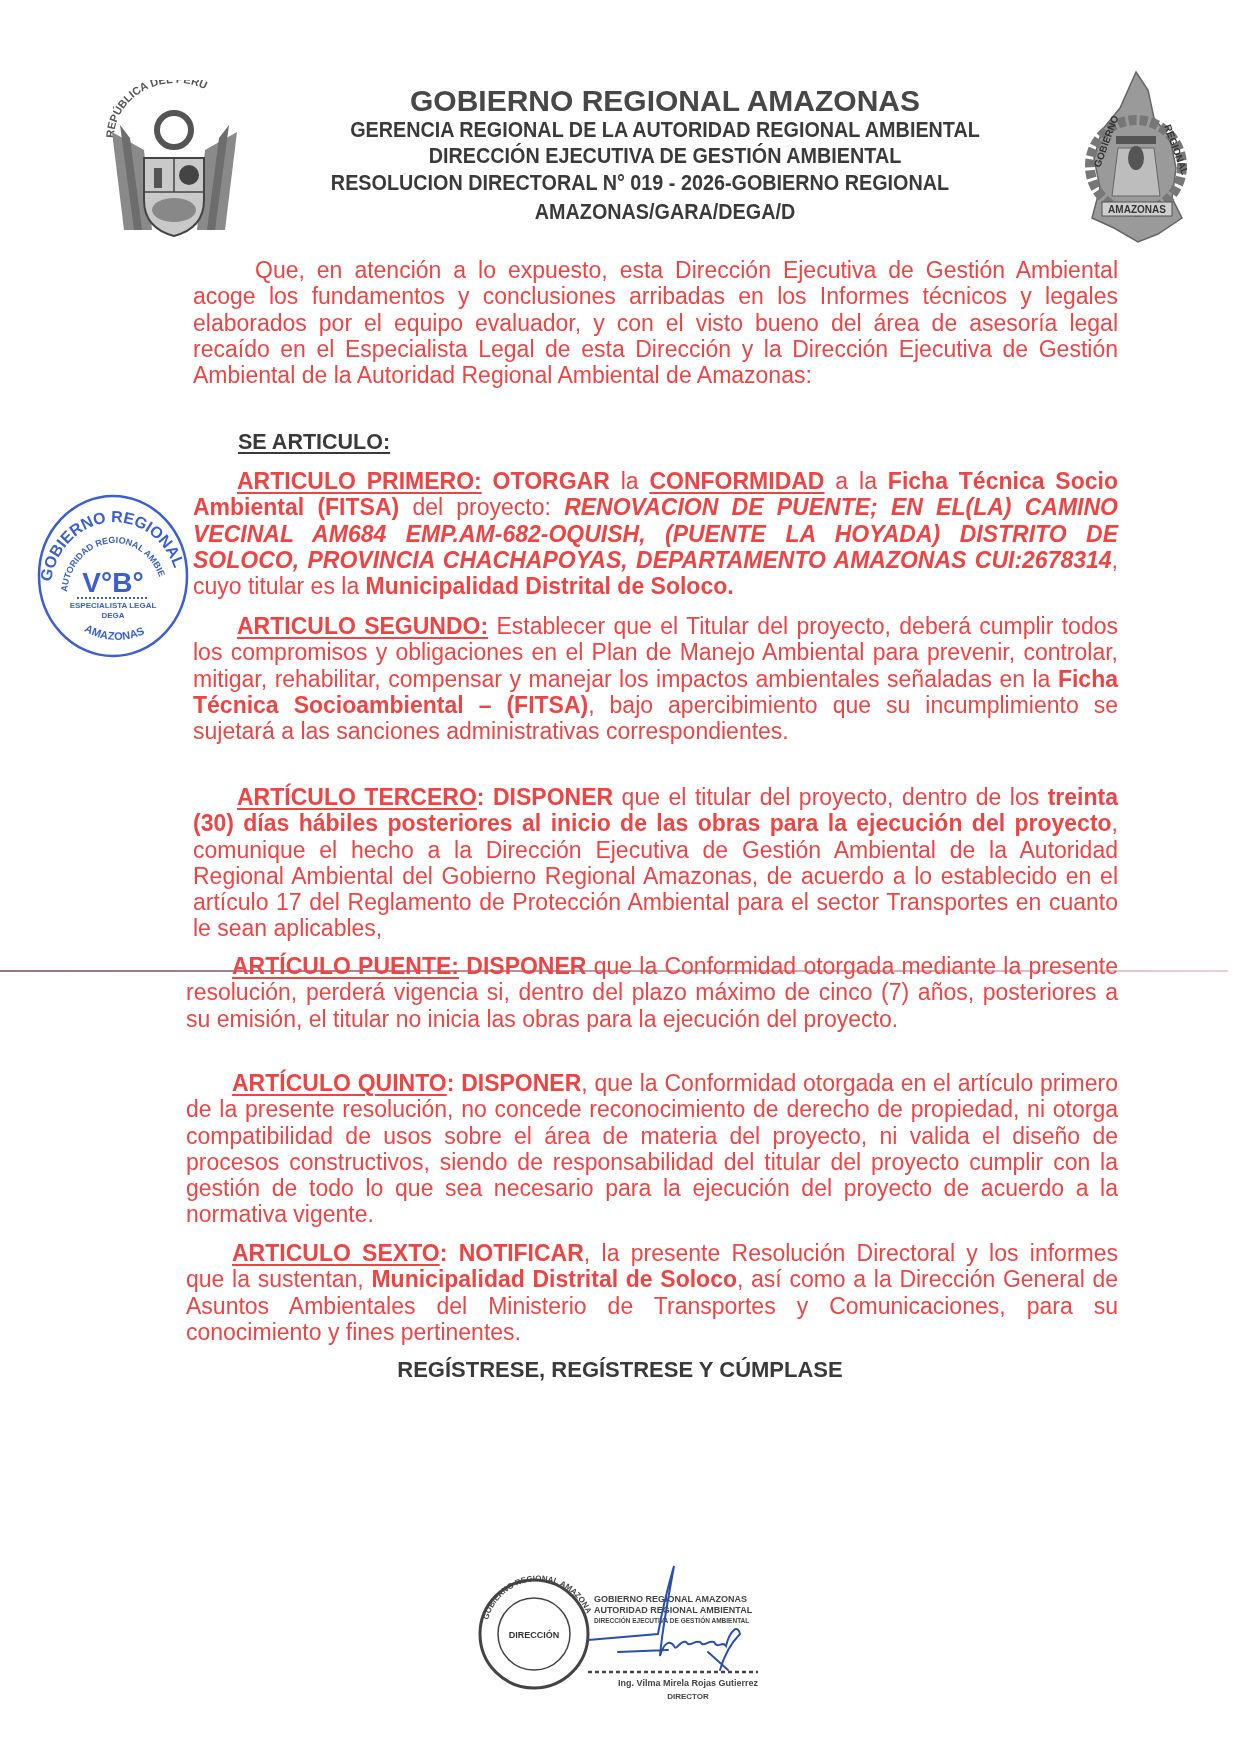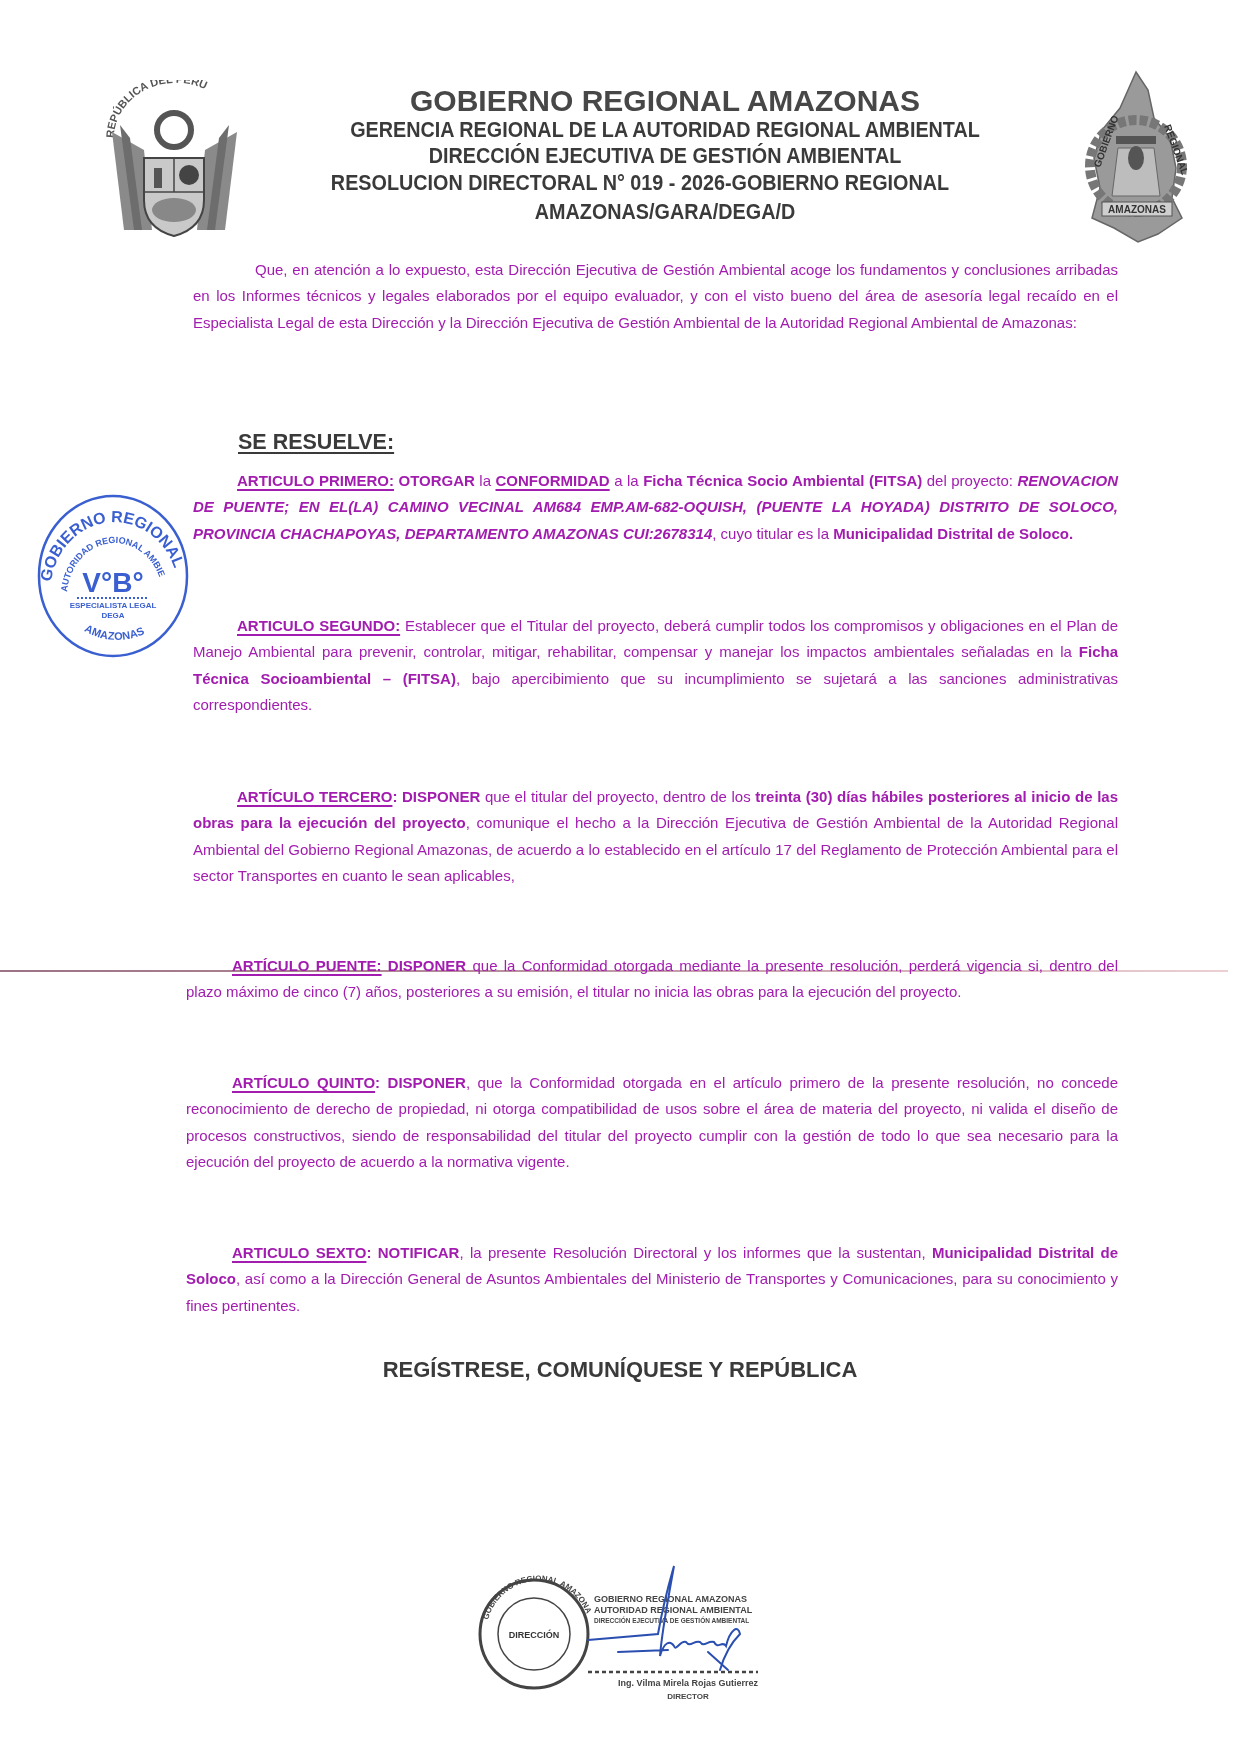"Que, en atención a lo" .body-col { color: #a21caf -> #ef4444; font-size: 15px -> 23px }
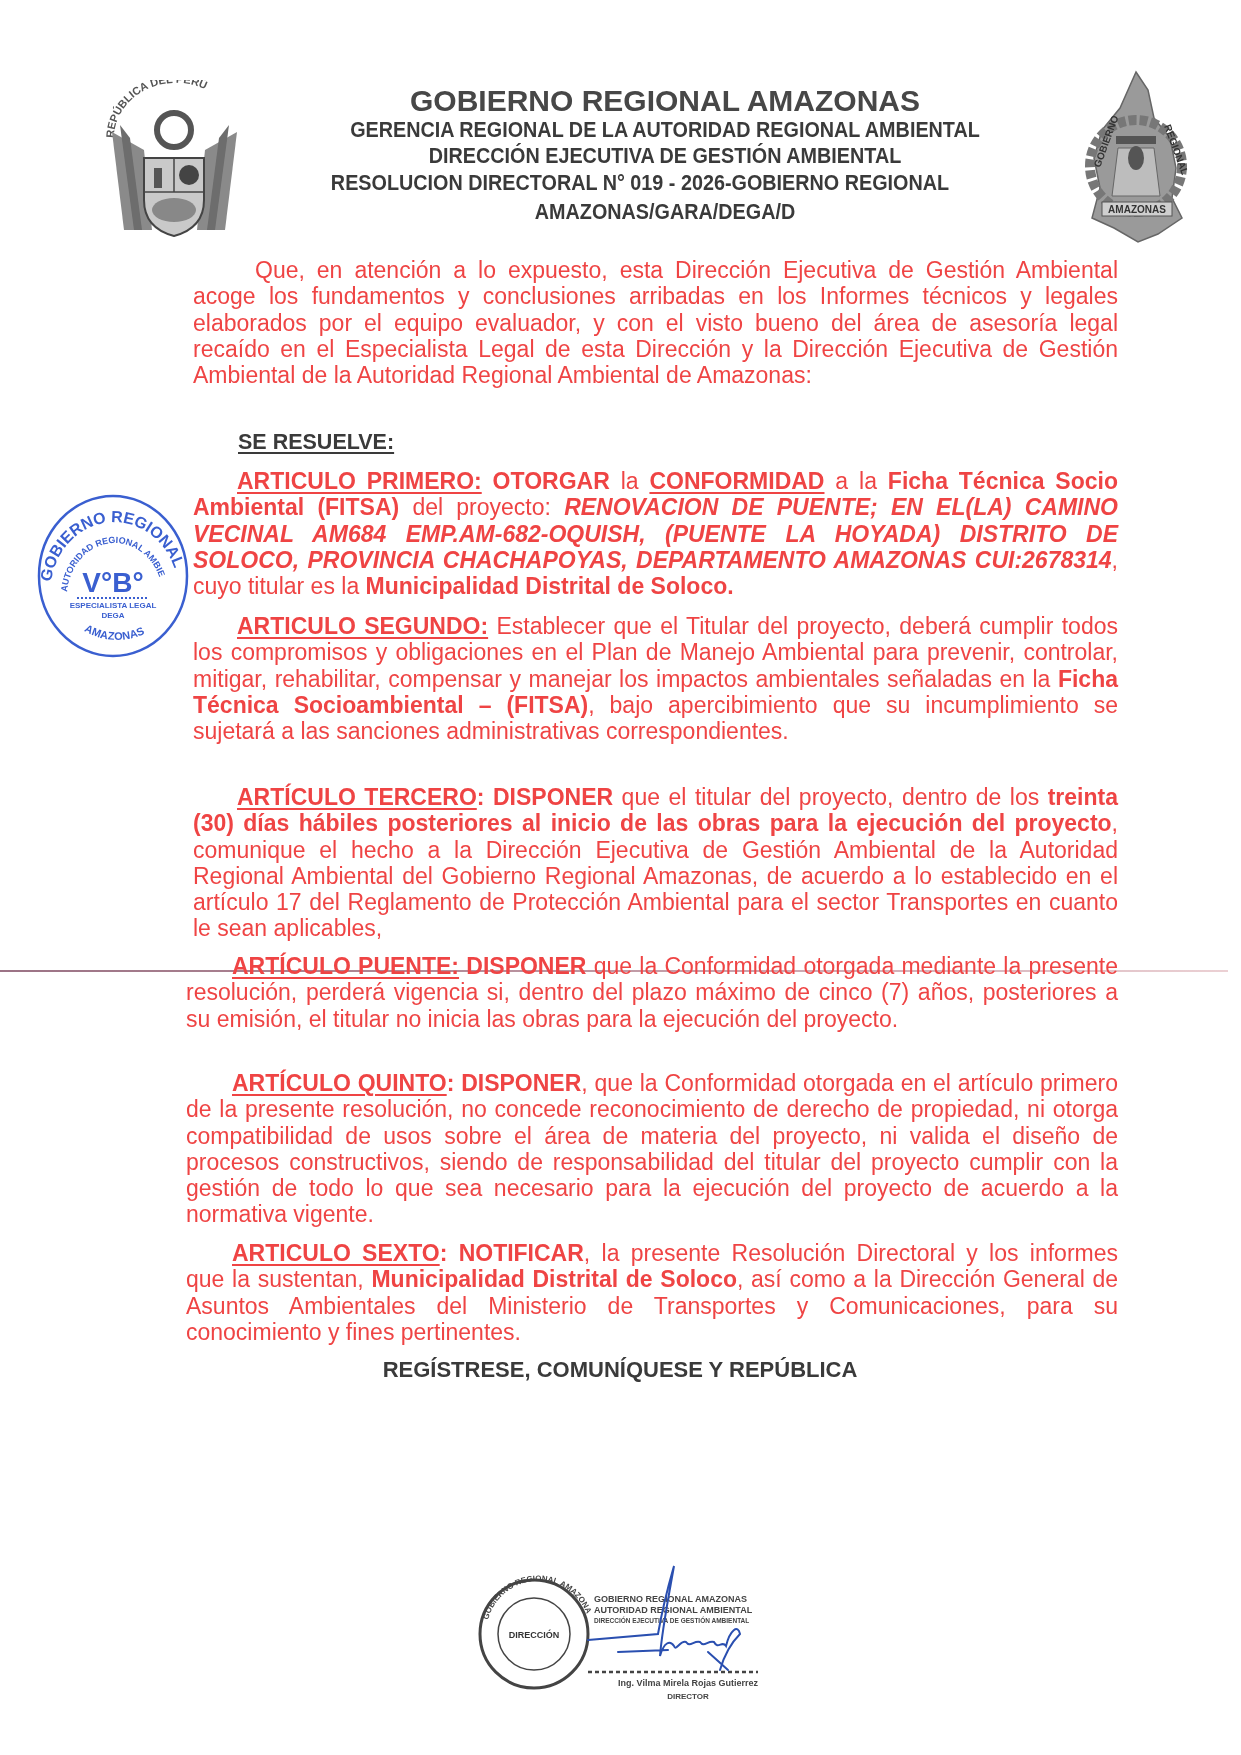"SE RESUELVE:" div.s-resuelve { text: RESUELVE -> ARTICULO }
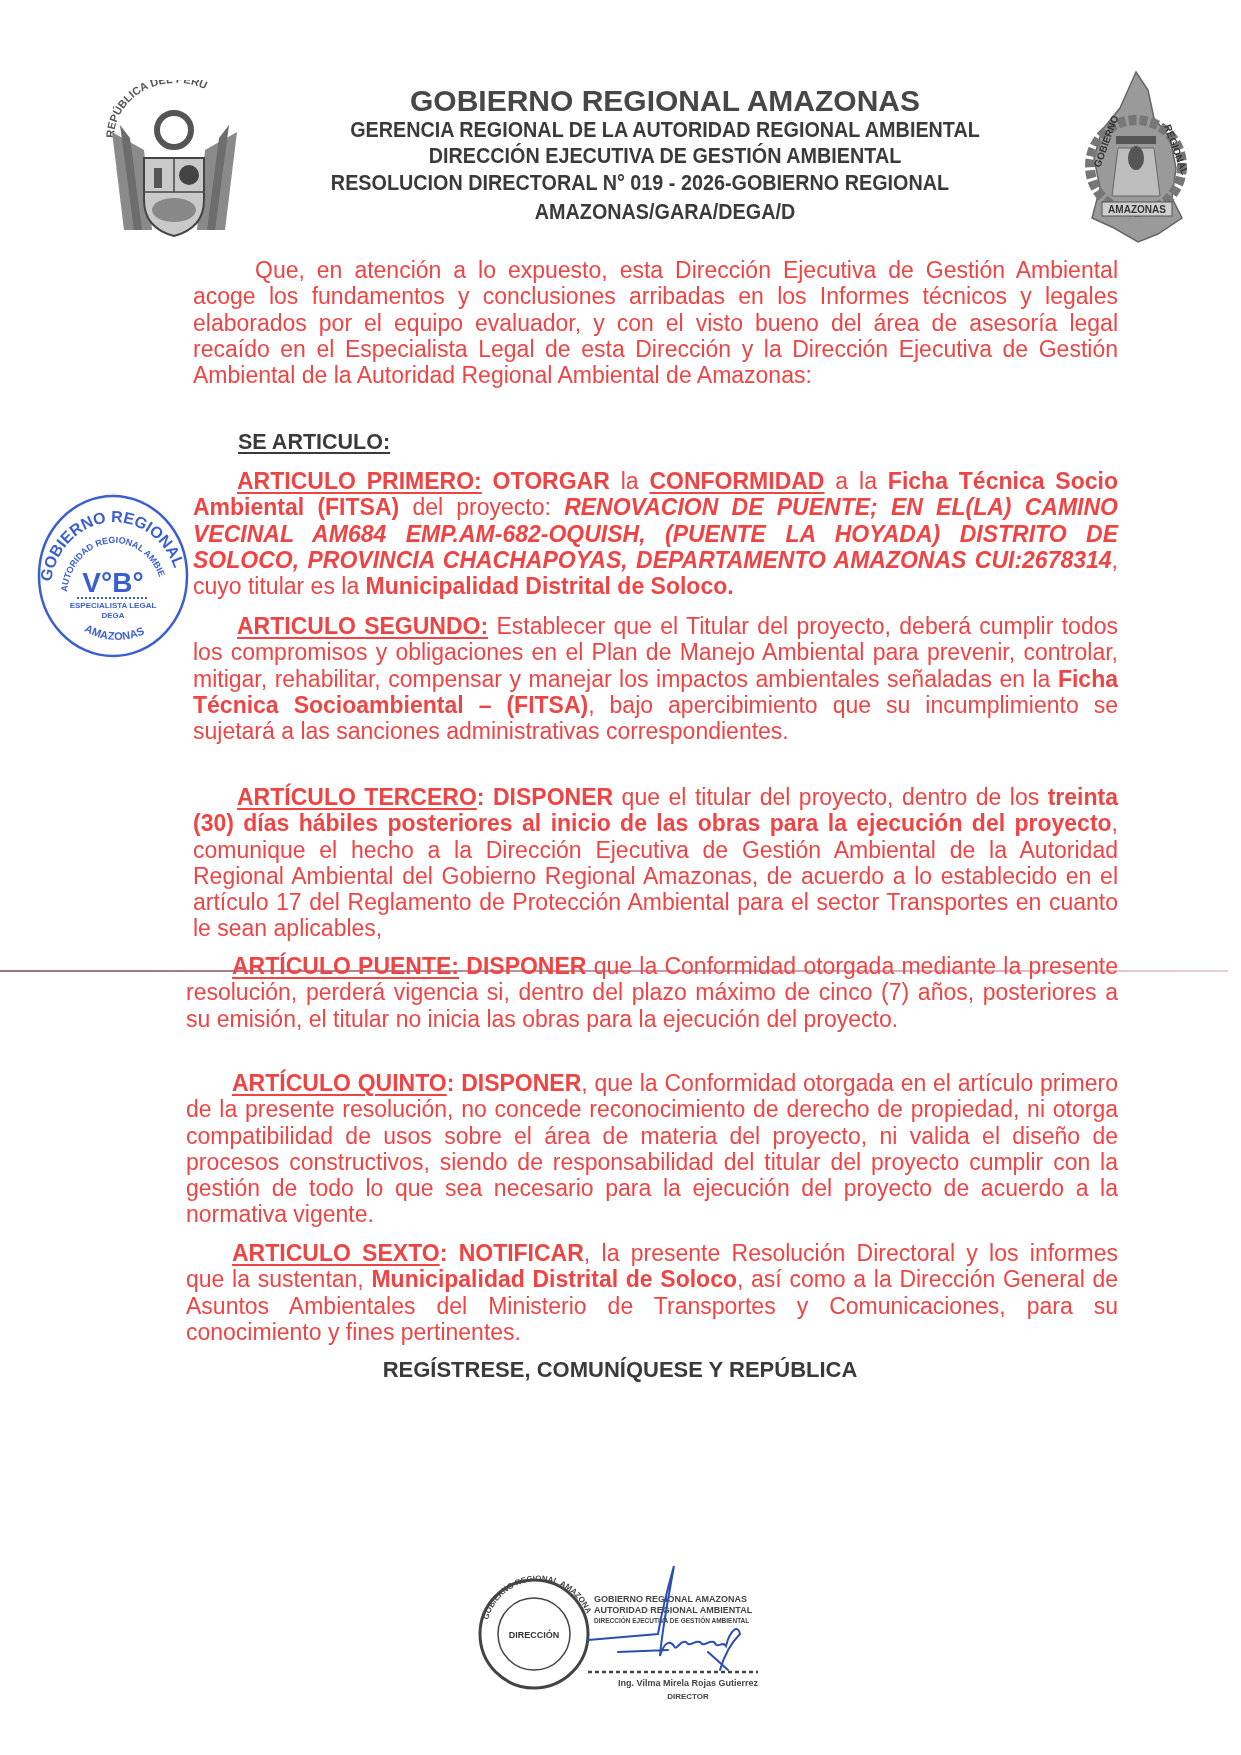"REGÍSTRESE, COMUNÍQUESE Y REPÚBLICA" div.closing { text: COMUNÍQUESE Y REPÚBLICA -> REGÍSTRESE Y CÚMPLASE }
